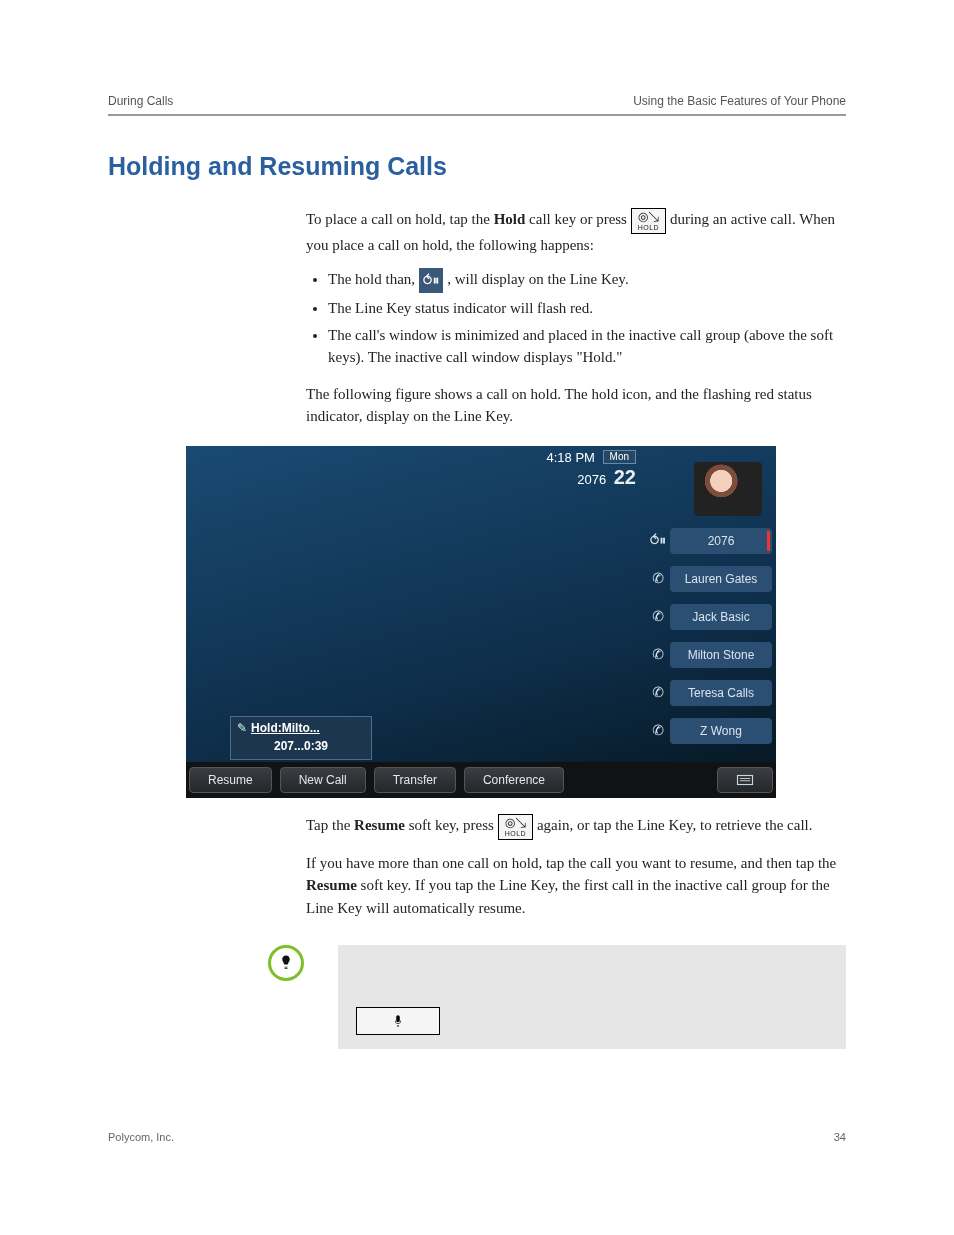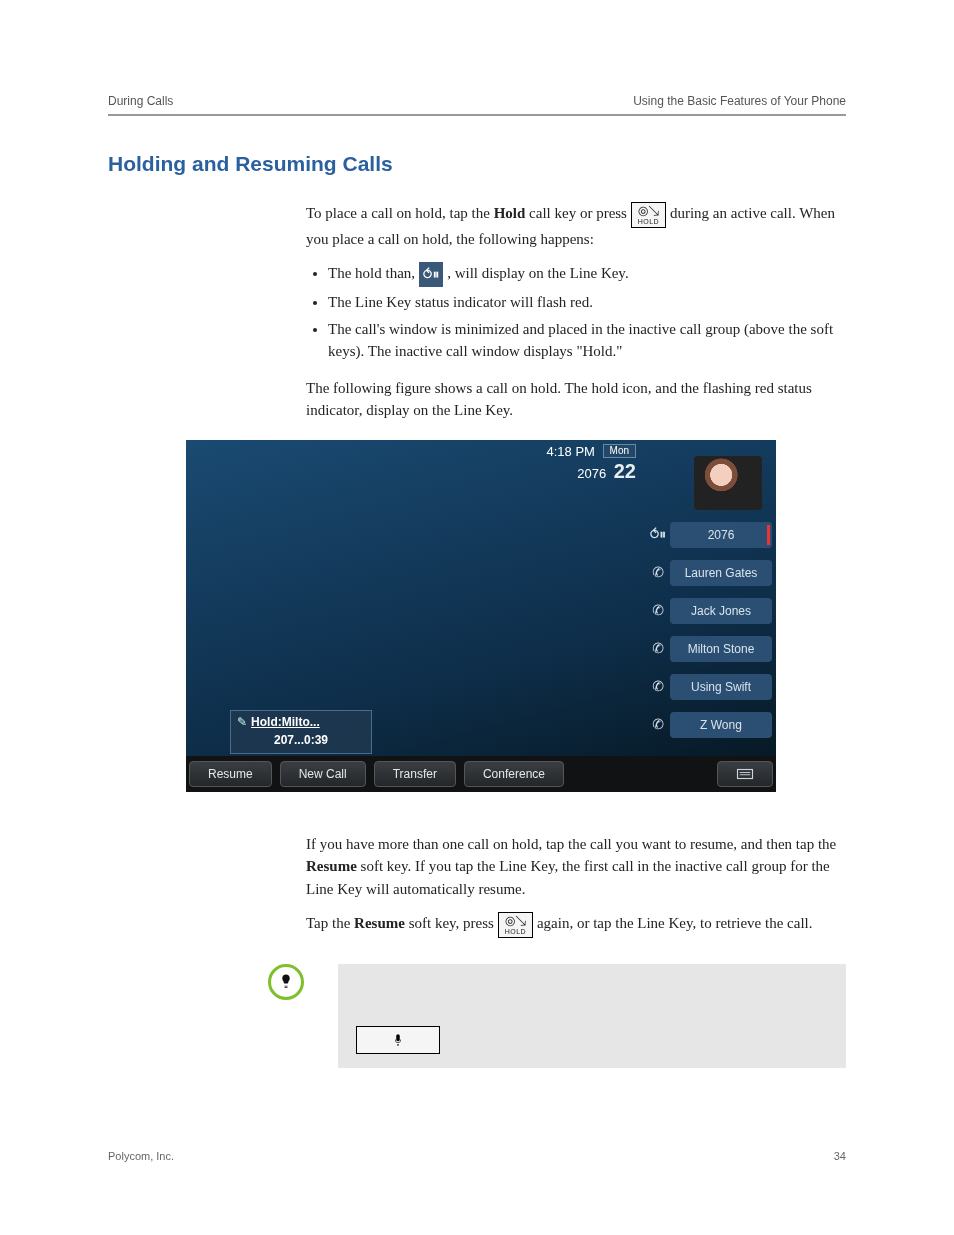"Holding and Resuming Calls" h1.section { font-size: 21px -> 25px }
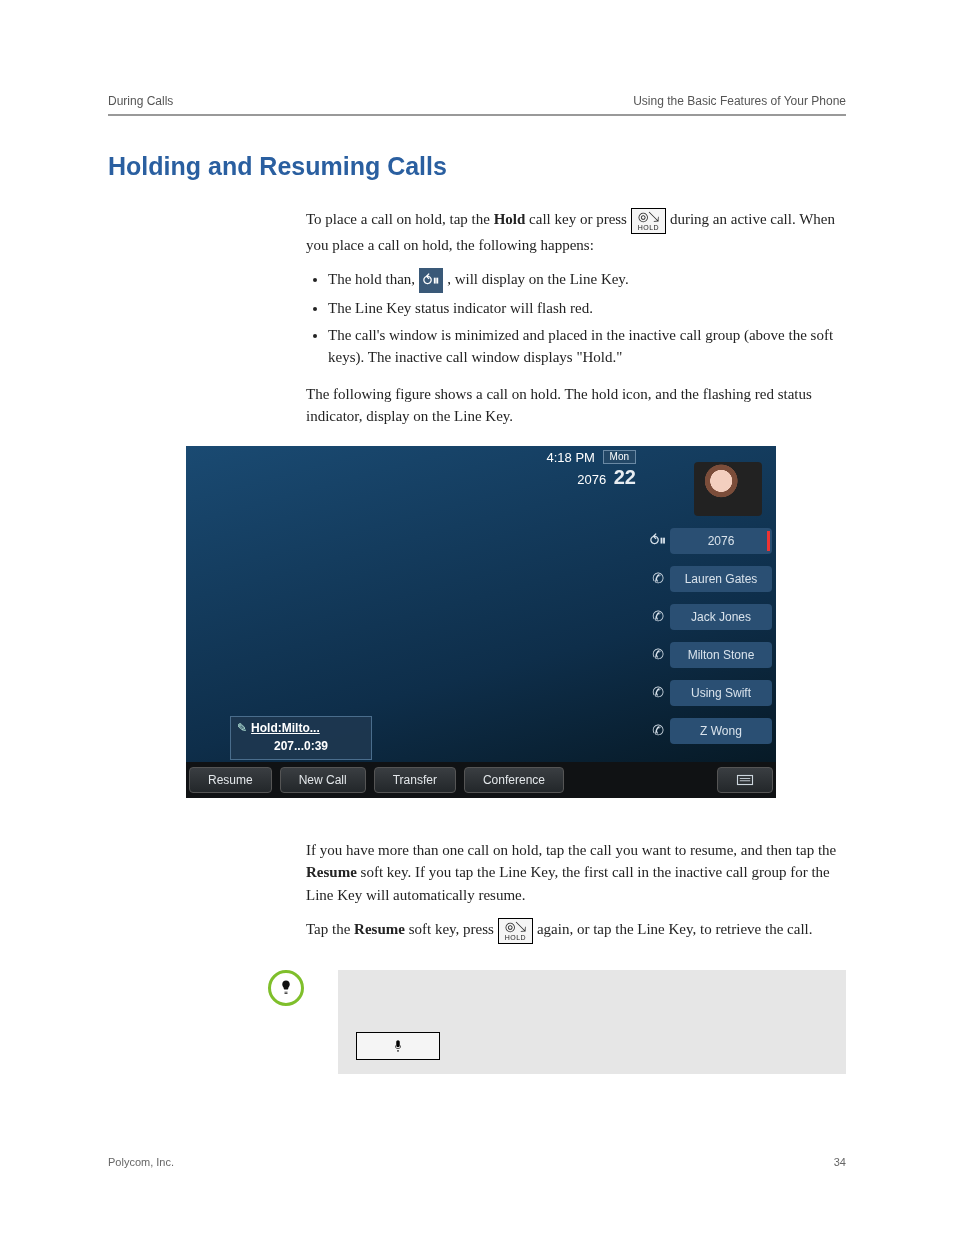"4:18 PM Mon" .fig { margin: 18px 0 41px 78px -> 18px 0 16px 78px }
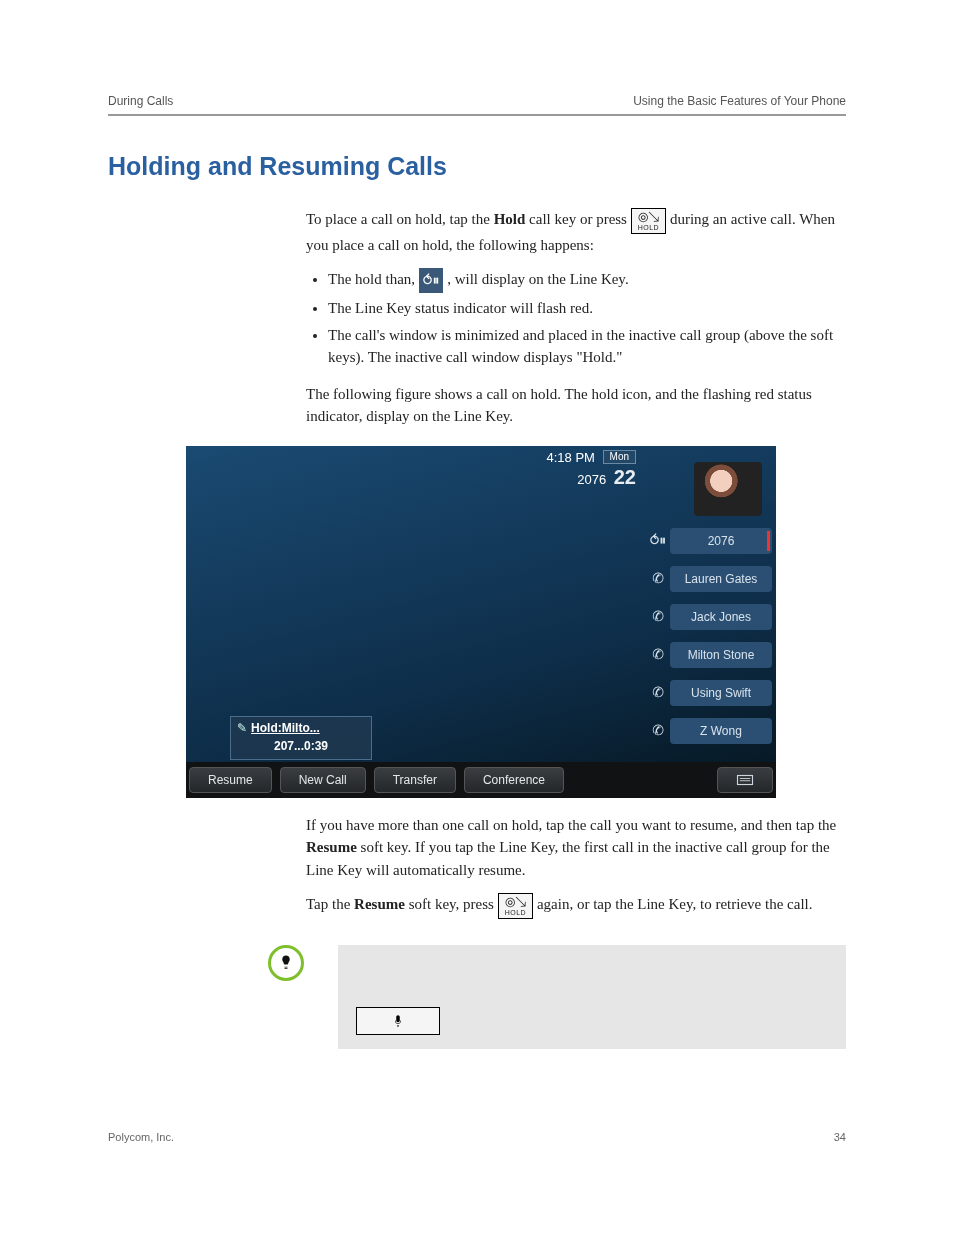"Jack Jones" span { text: Jones -> Basic }
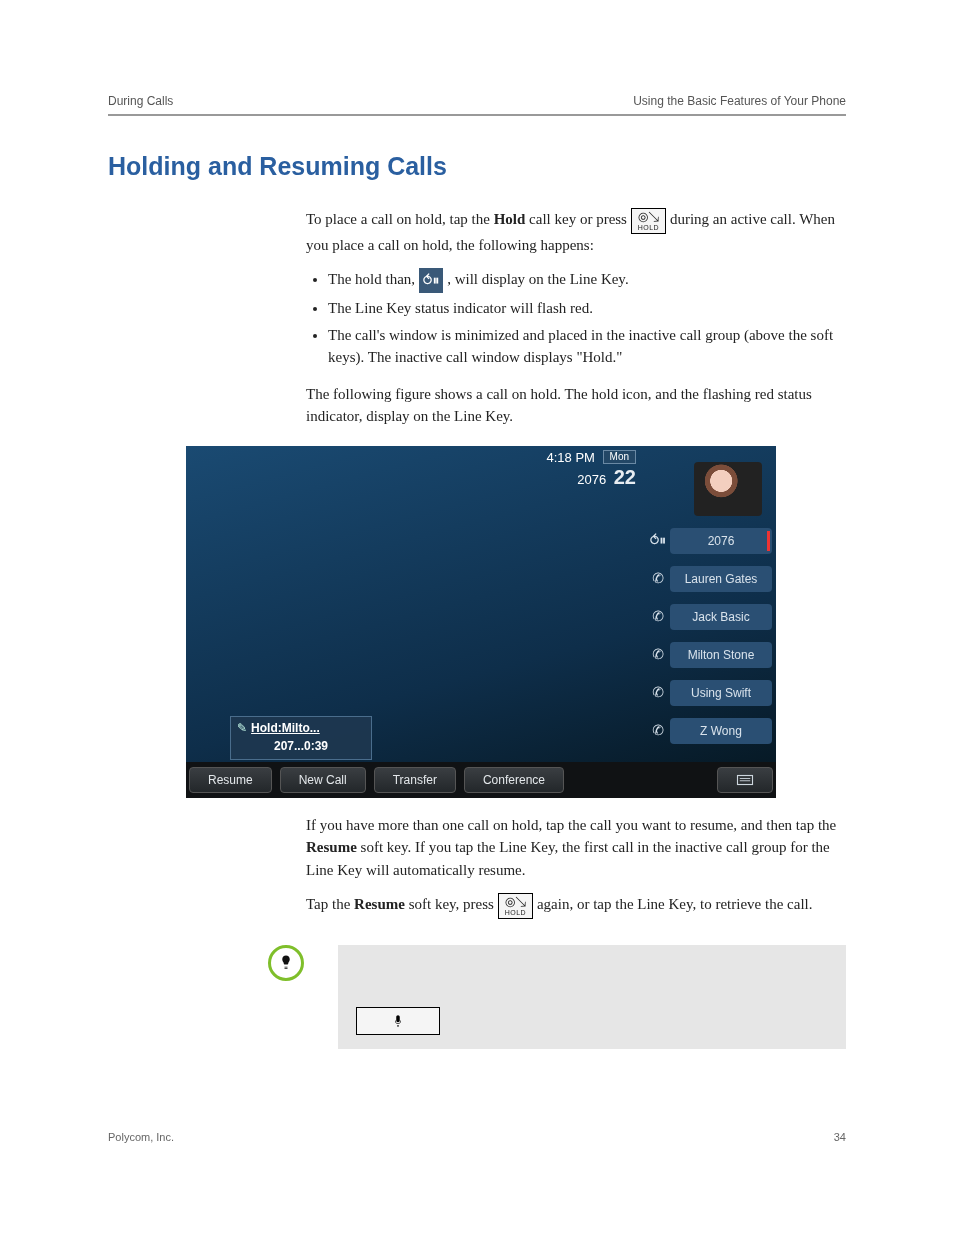"Using Swift" span { text: Using Swift -> Teresa Calls }
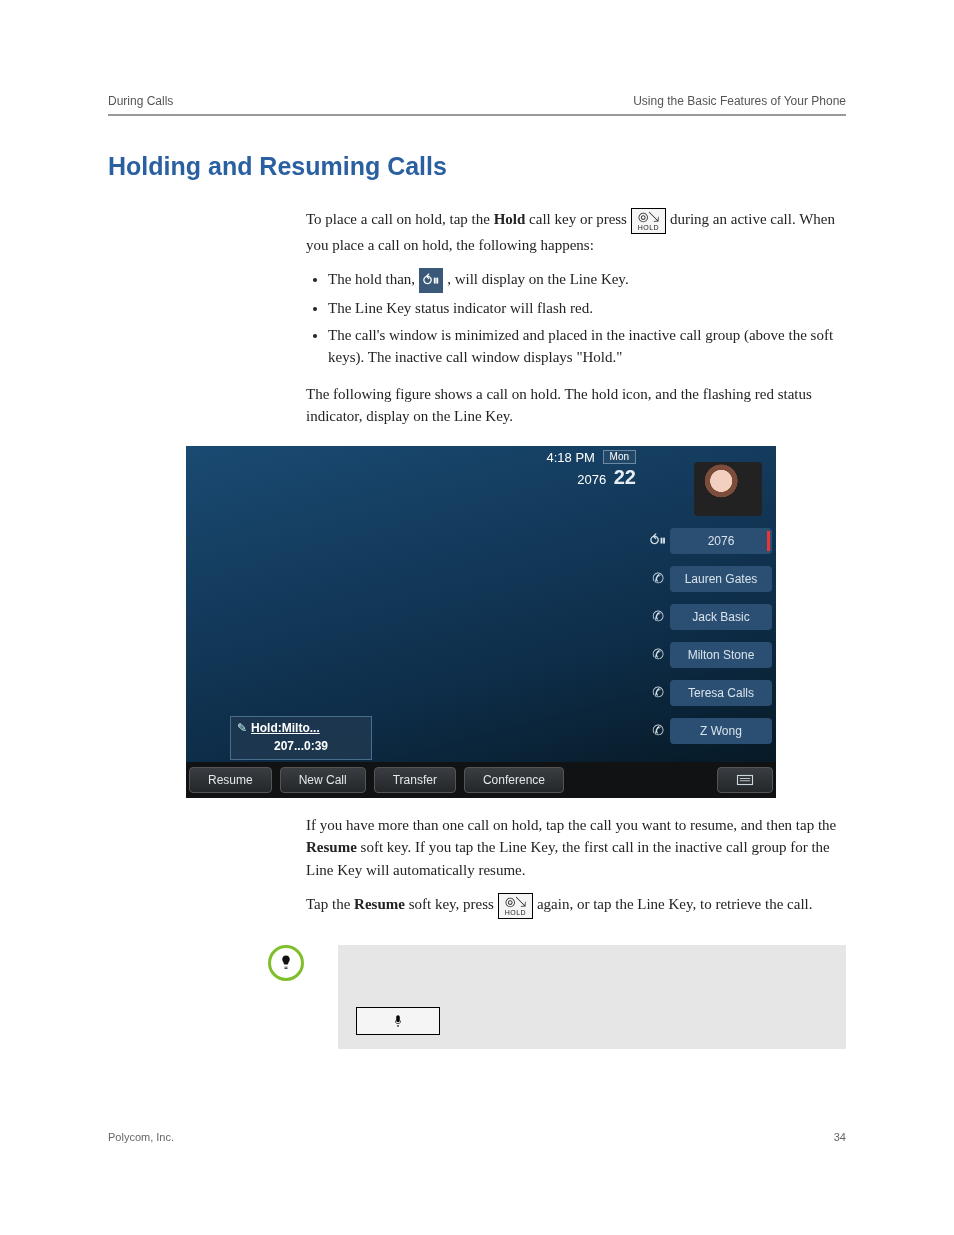"If you have more than" p { order: before "Tap the Resume soft key," -> after "Tap the Resume soft key," }
